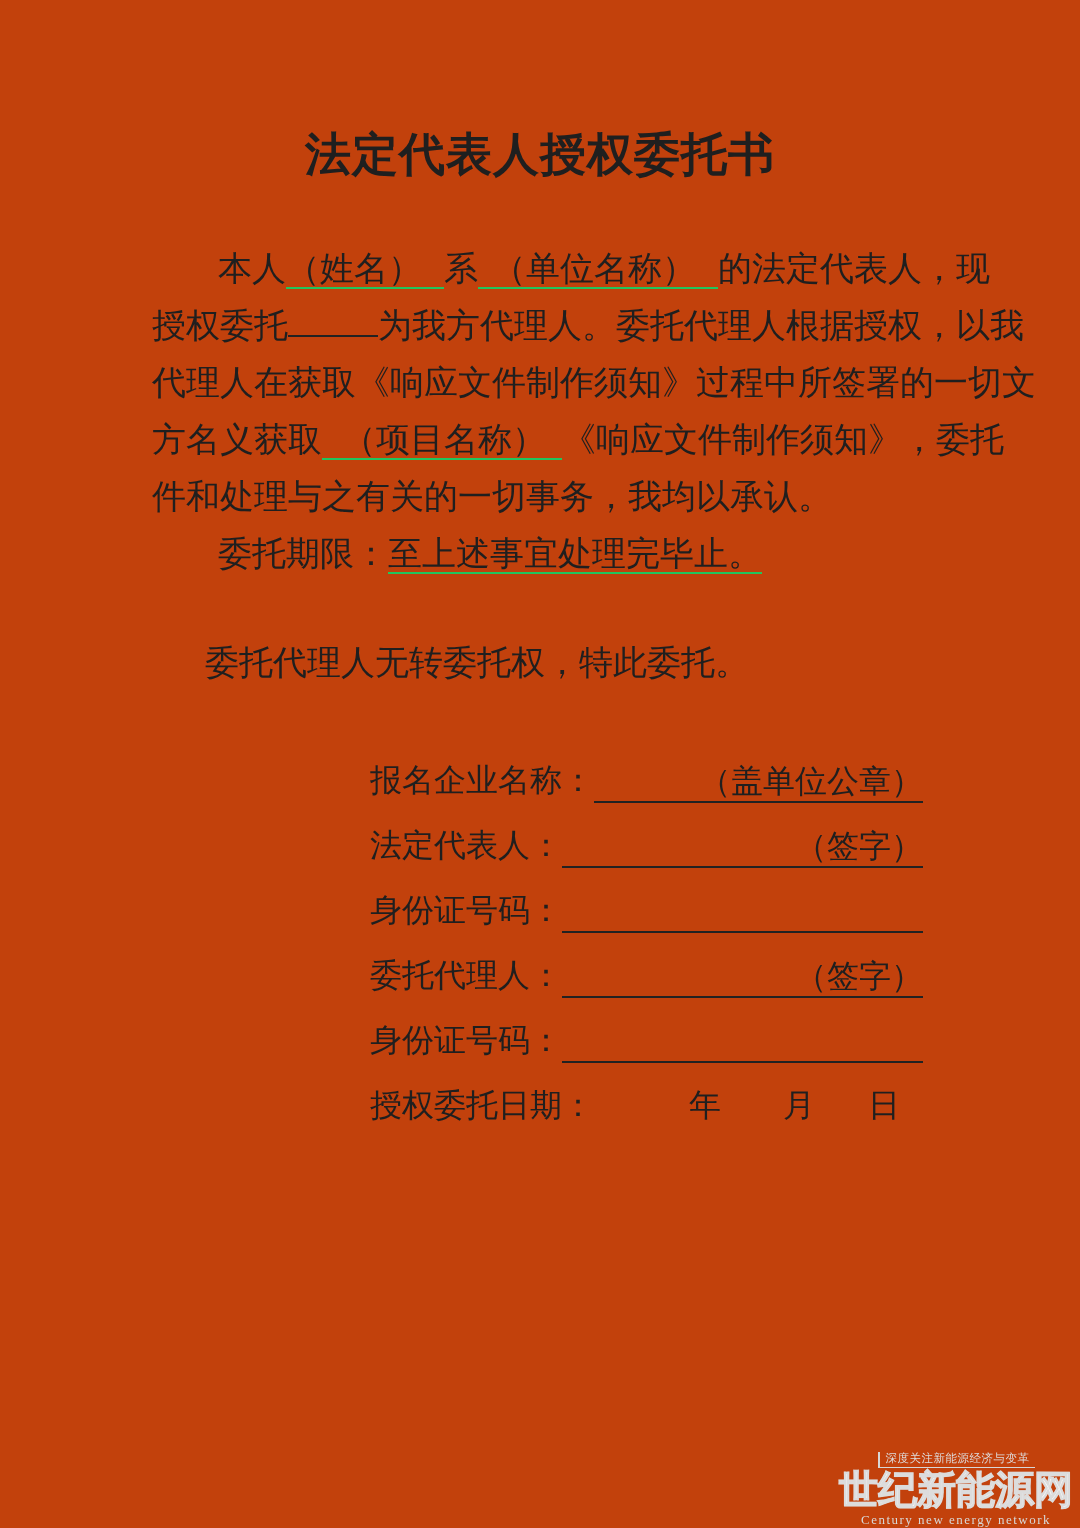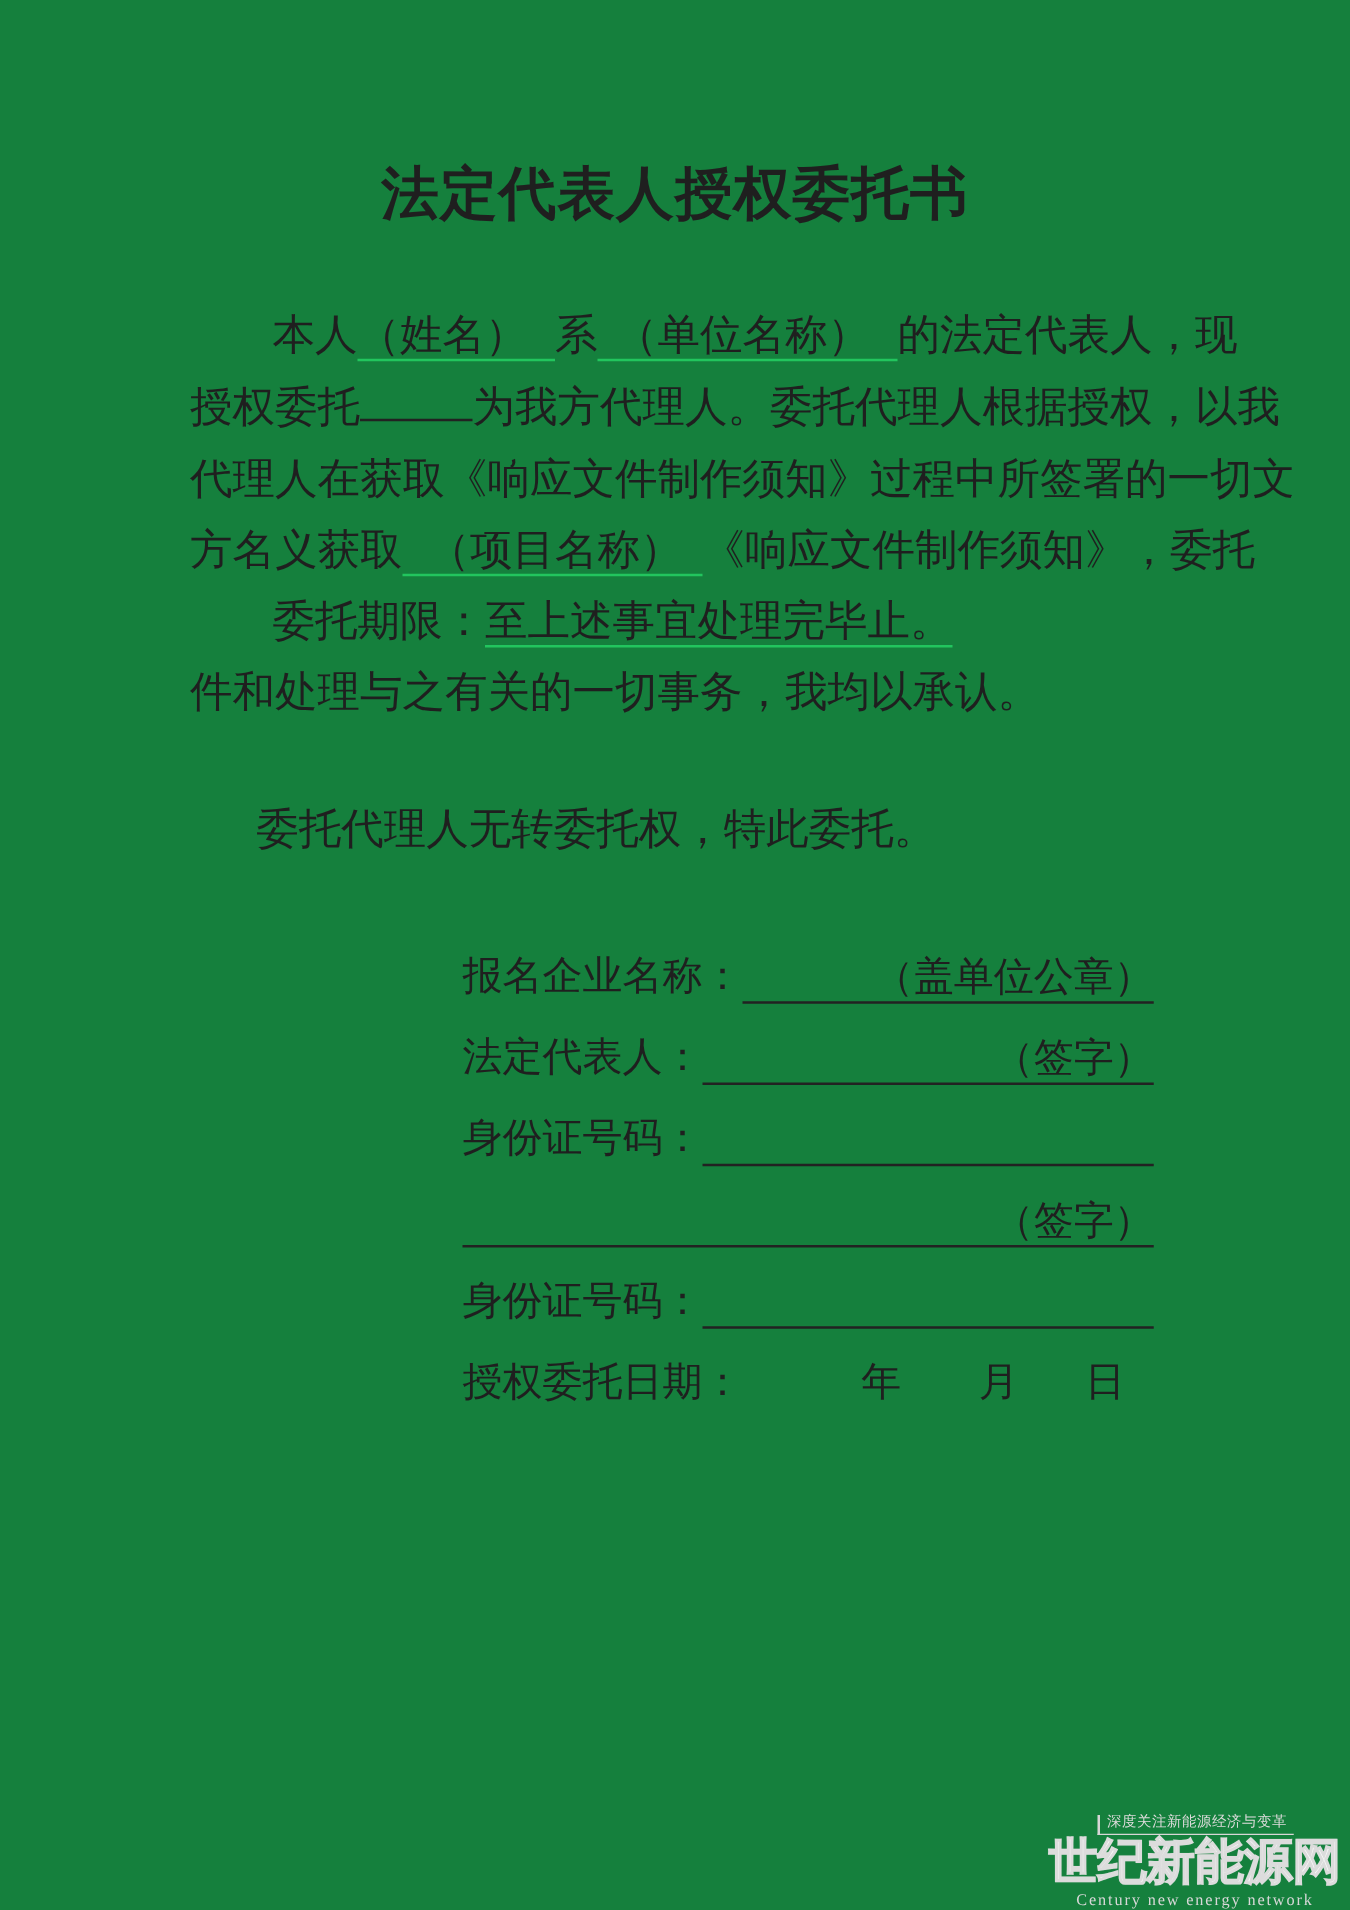"法定代表人授权委托书" .page { background: #15803d -> #c2410c }
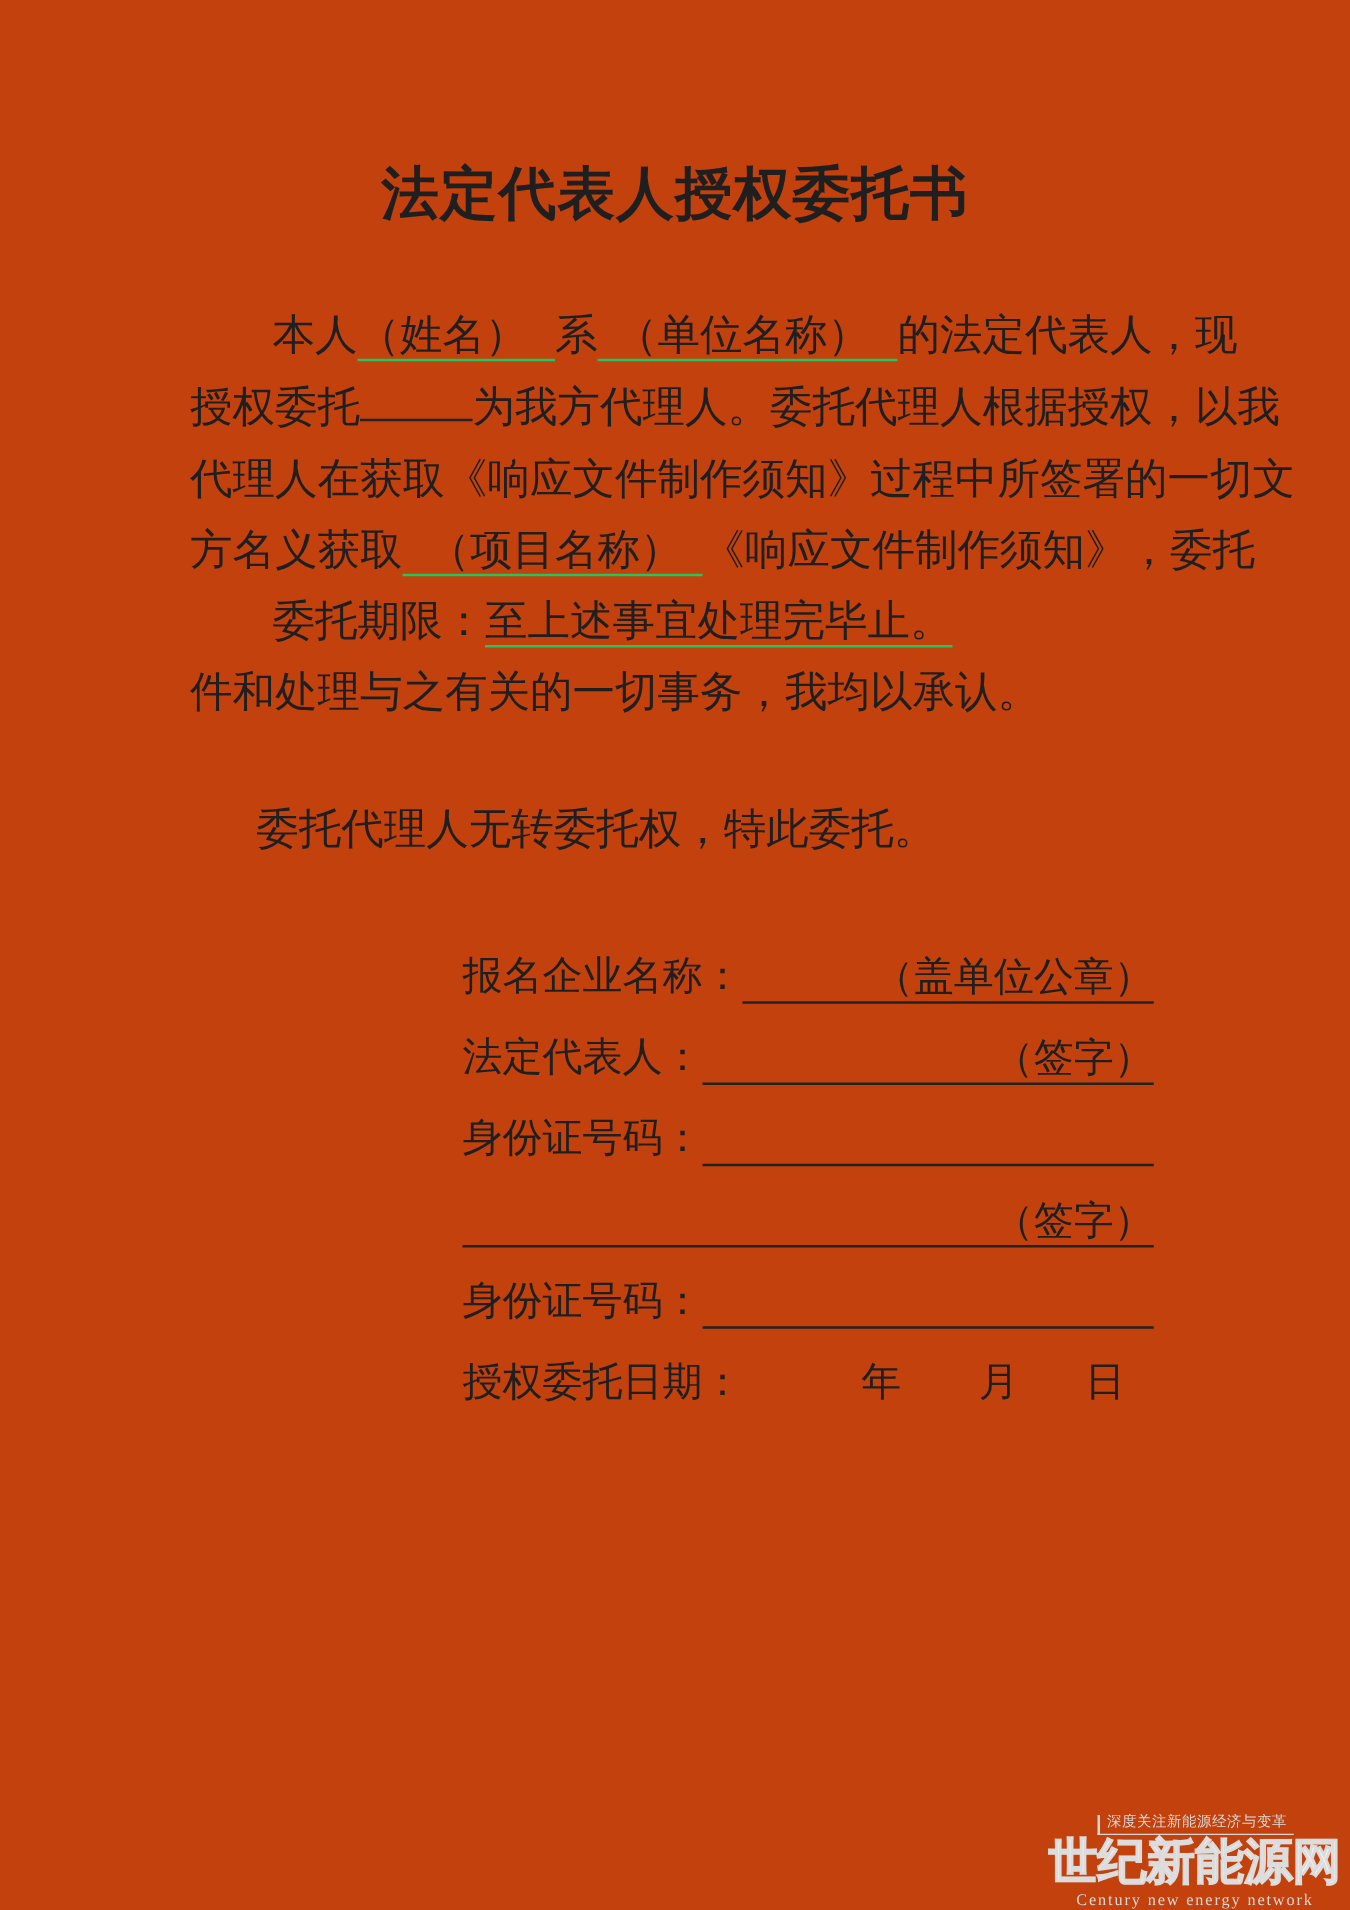"委托期限：至上述事宜处理完毕止。" div.line { order: before "件和处理与之有关的一切事务，我均以承认。" -> after "件和处理与之有关的一切事务，我均以承认。" }
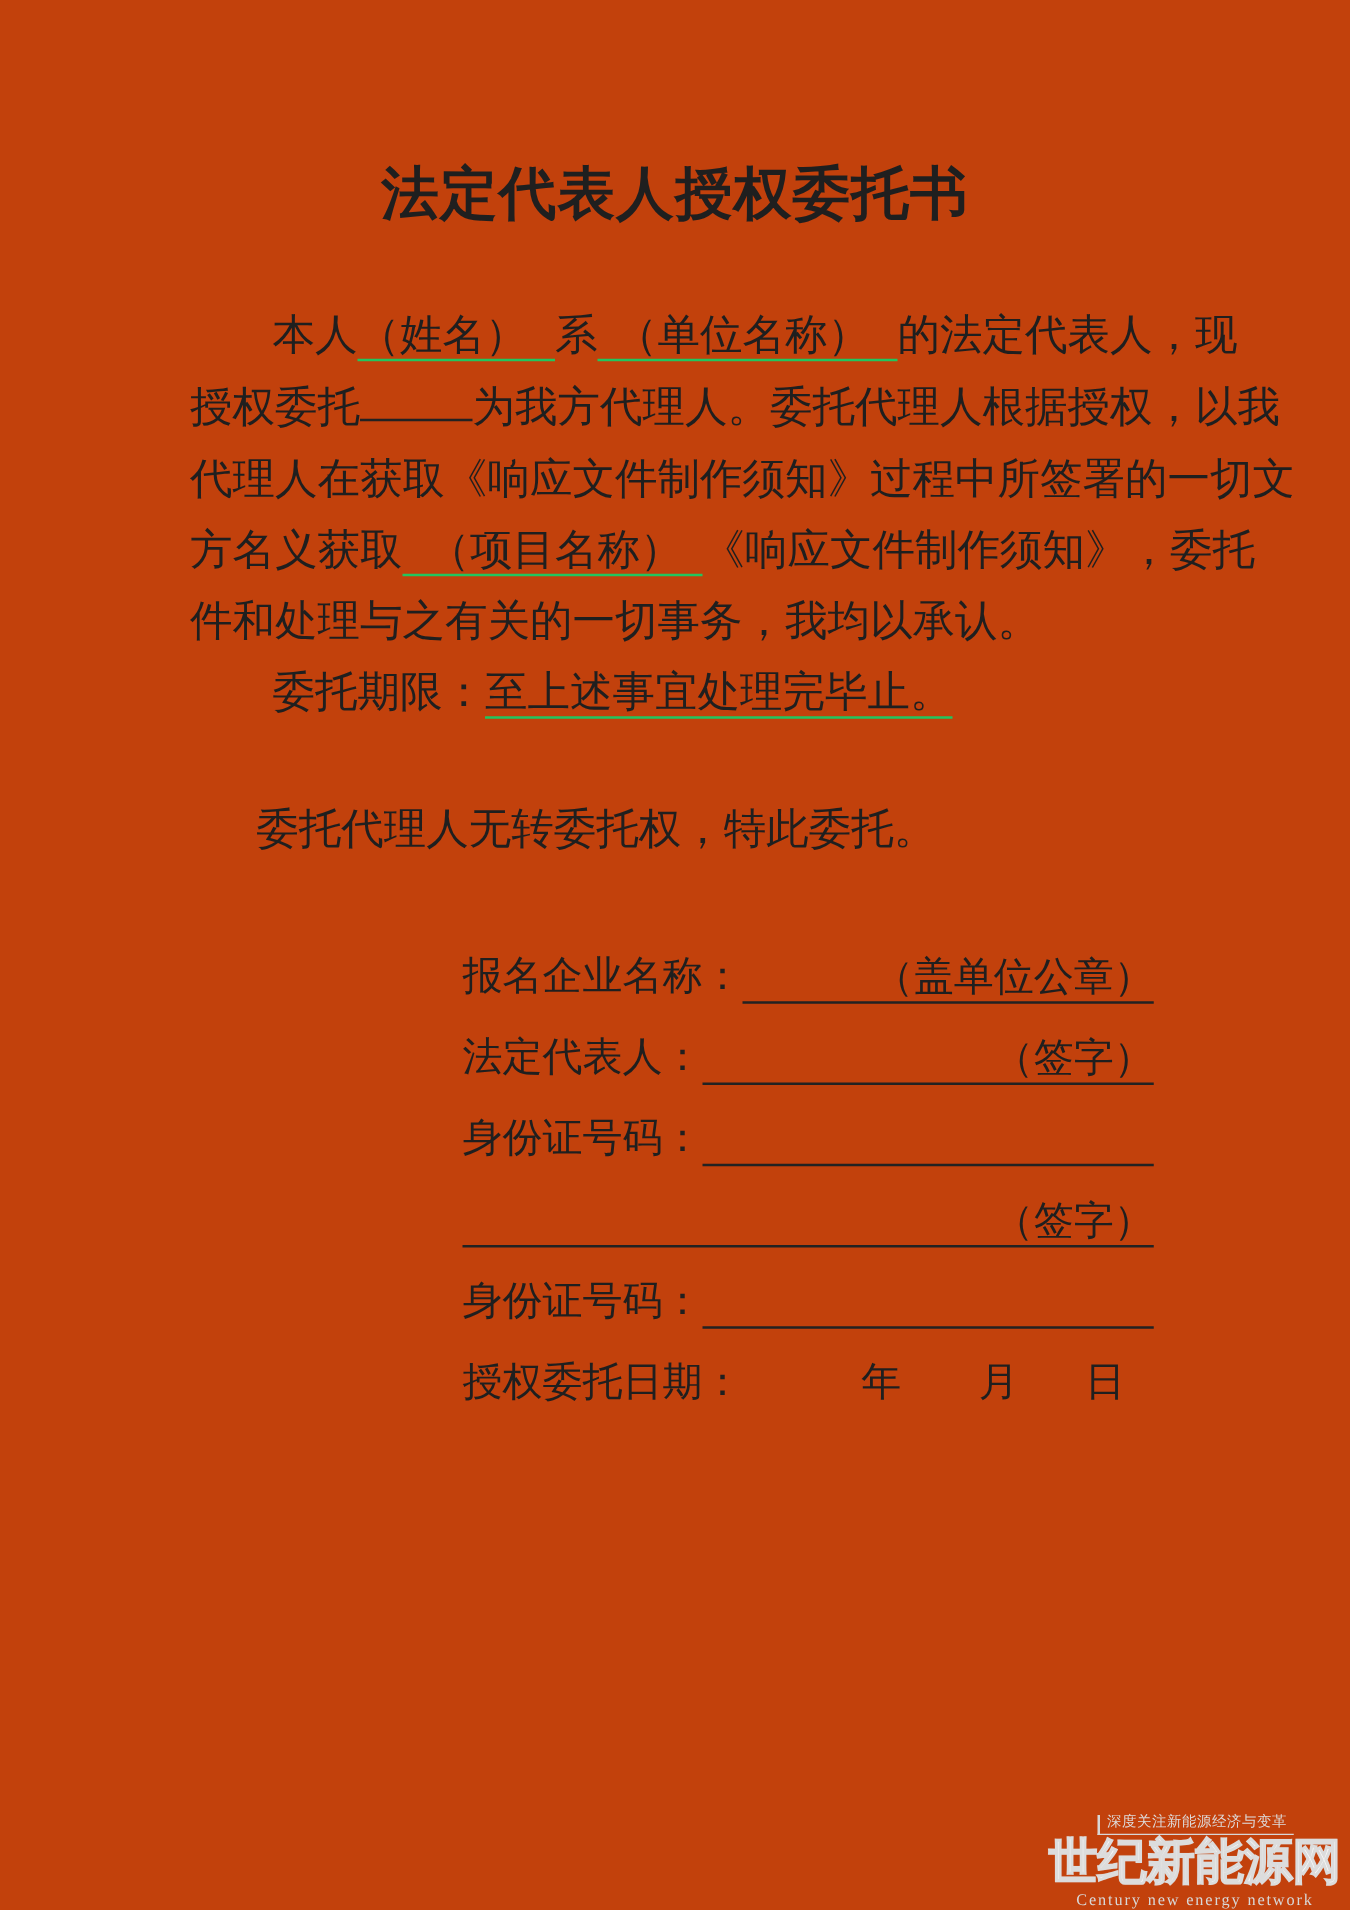"委托代理人：" span.flabel { html: none -> <span>委托代理人：</span> }
